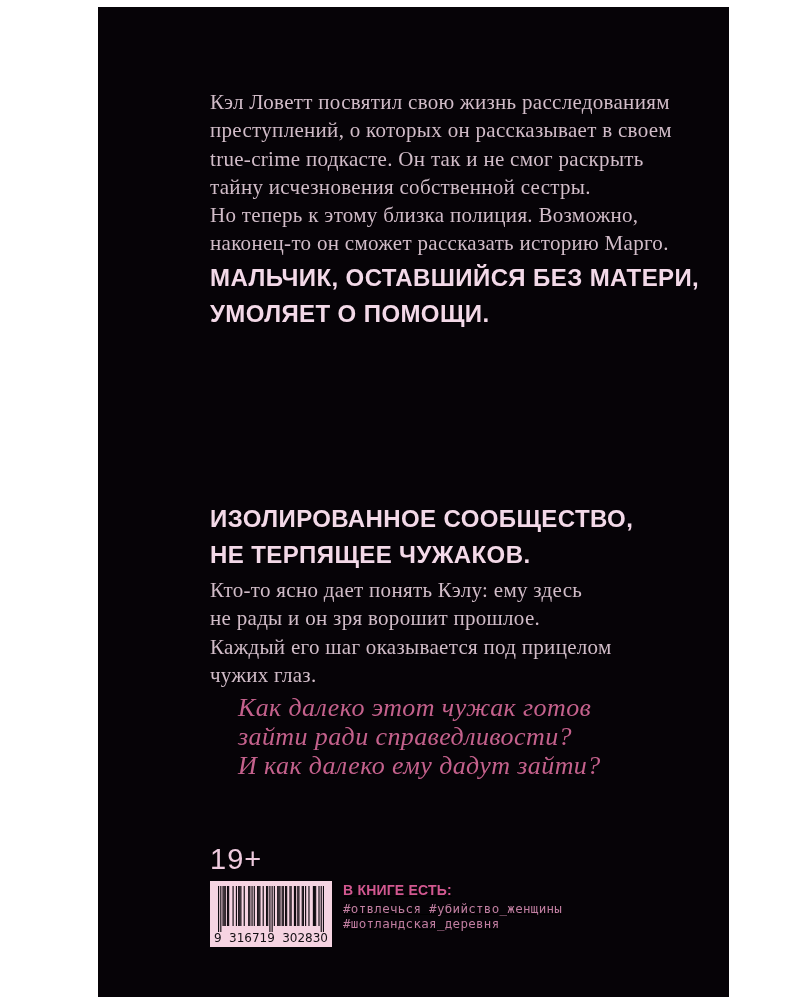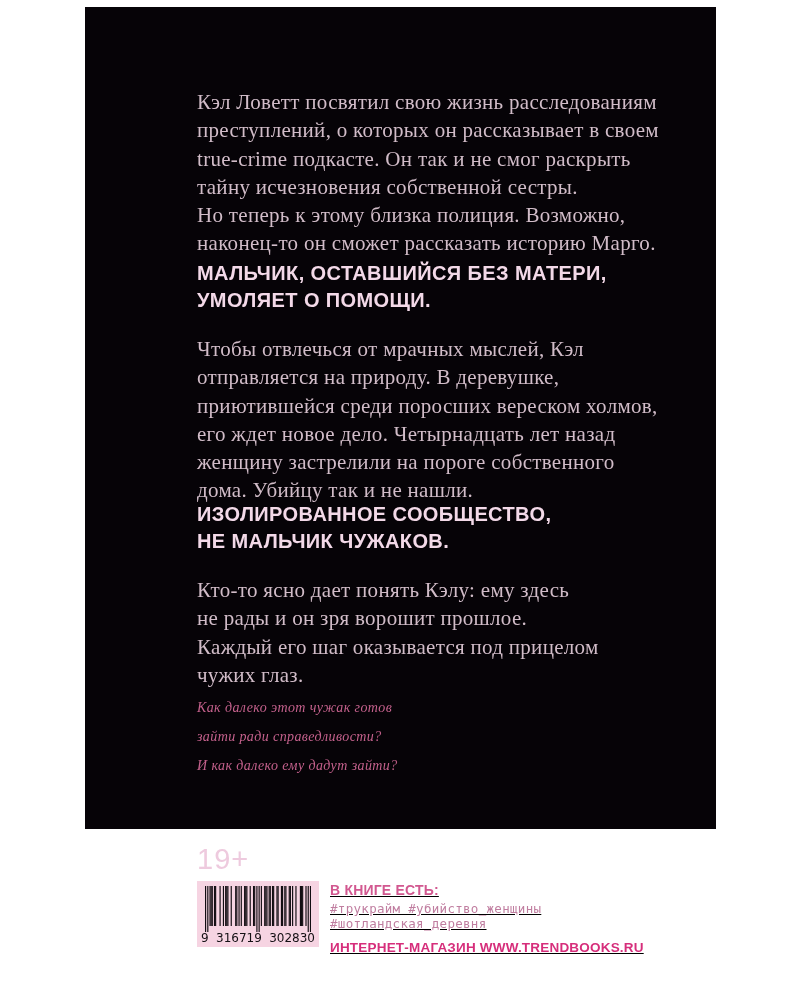"Кэл Ловетт посвятил свою жизнь" .cover { height: 822px -> 990px; left: 85px -> 98px }
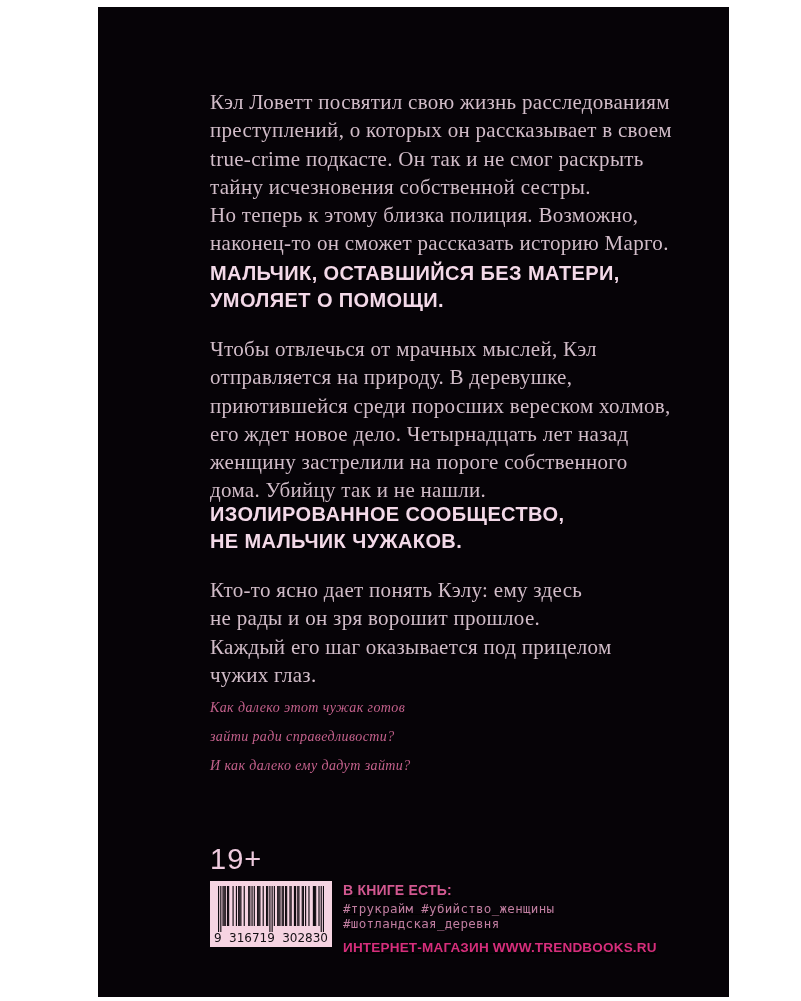"МАЛЬЧИК, ОСТАВШИЙСЯ БЕЗ МАТЕРИ," .heading { font-size: 20px -> 24px; line-height: 27px -> 36px }
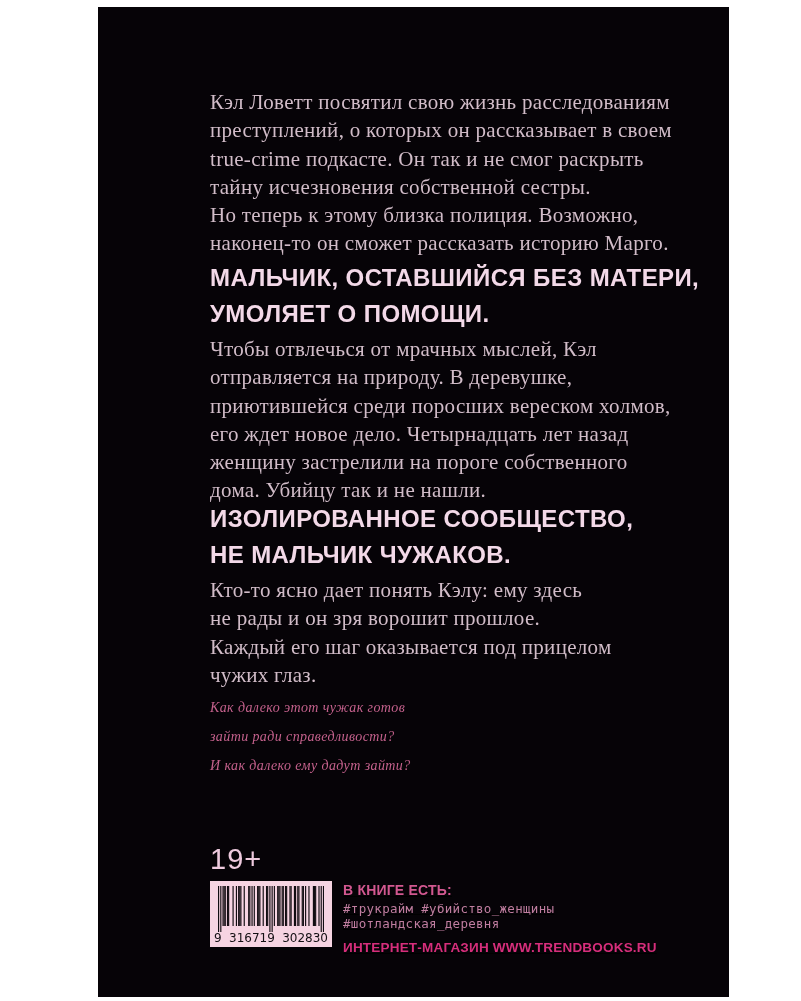"Чтобы отвлечься от мрачных мыслей," div.block { html: <div>Чтобы отвлечься от мрачных мыслей, Кэл отправляется на природу. В деревушке, приютившейся среди поросших вереском холмов, его ждет новое дело. Четырнадцать лет назад женщину застрелили на пороге собственного дома. Убийцу так и не нашли.</div> -> none }
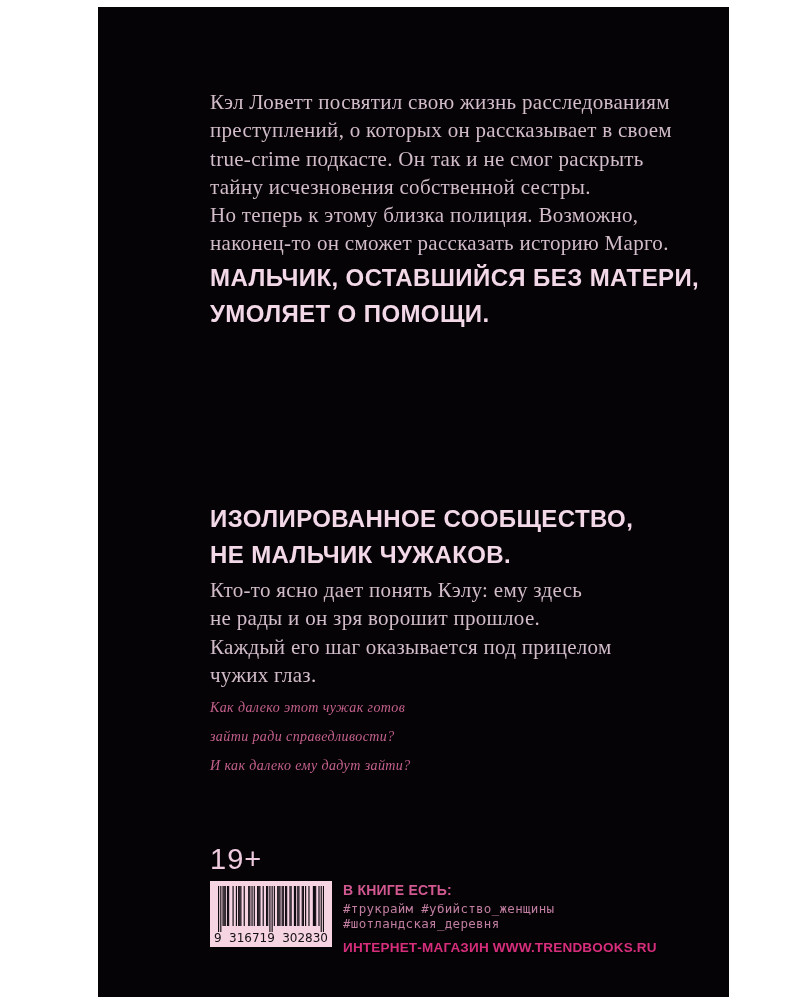"ИЗОЛИРОВАННОЕ СООБЩЕСТВО," div.block { text: МАЛЬЧИК -> ТЕРПЯЩЕЕ }
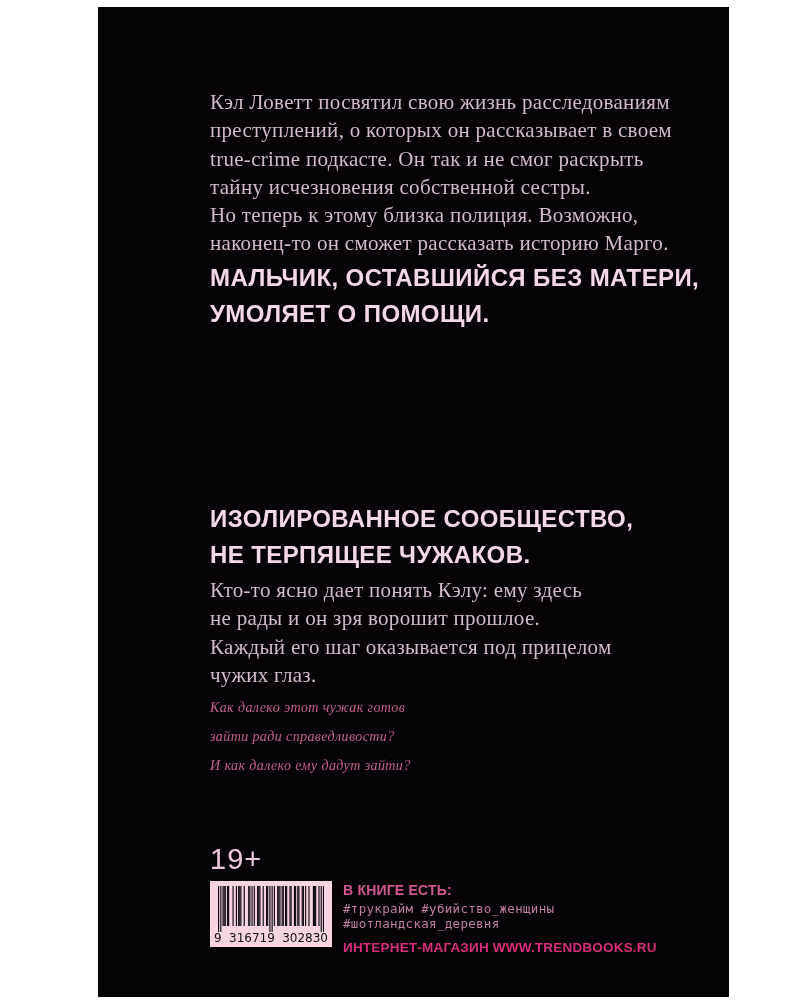"Как далеко этот чужак готов" .quote { font-size: 14px -> 26px; margin-left: none -> 28px }
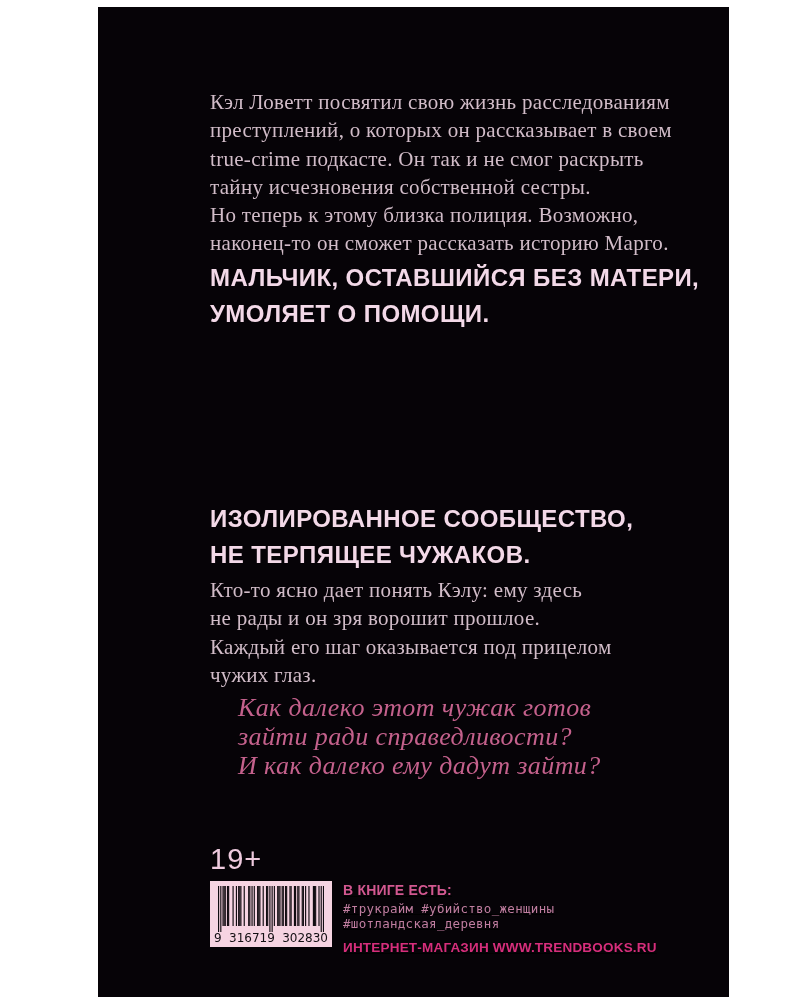"#трукрайм #убийство_женщины" div.hashtags { text: трукрайм -> отвлечься }
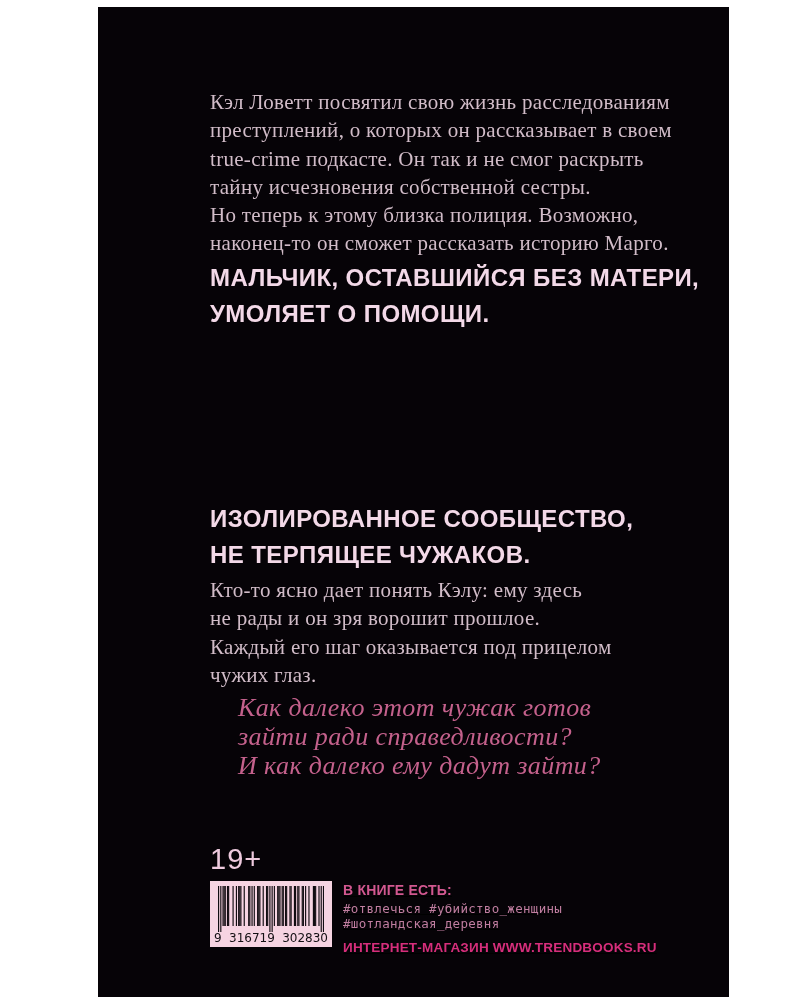"ИНТЕРНЕТ-МАГАЗИН WWW.TRENDBOOKS.RU" div.store { html: <div>ИНТЕРНЕТ-МАГАЗИН WWW.TRENDBOOKS.RU</div> -> none }
